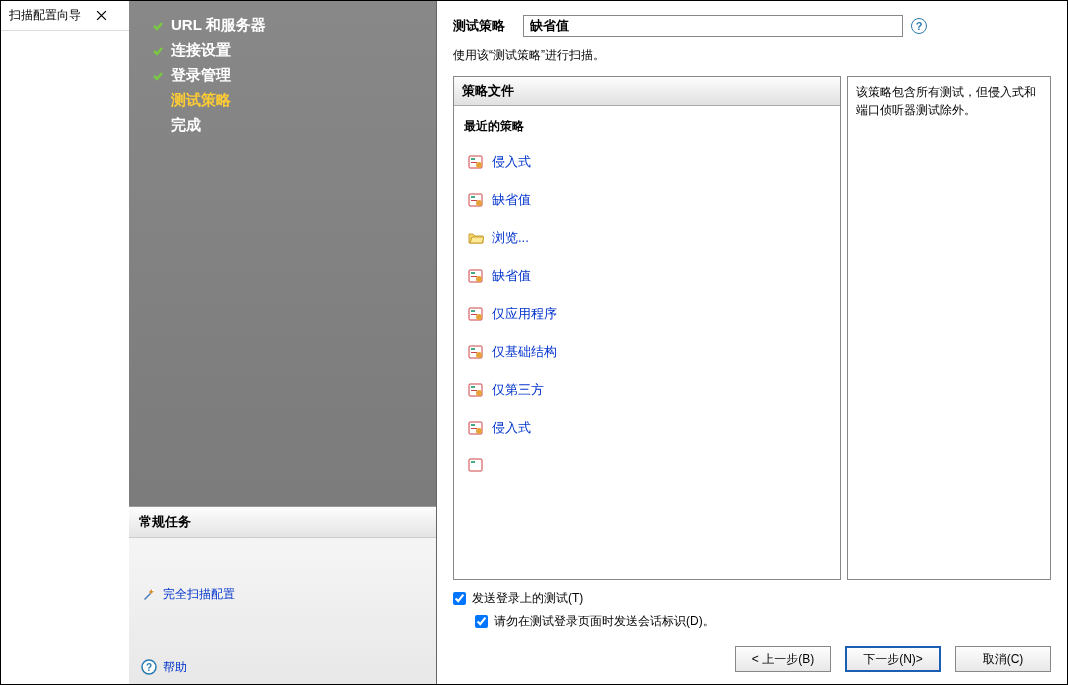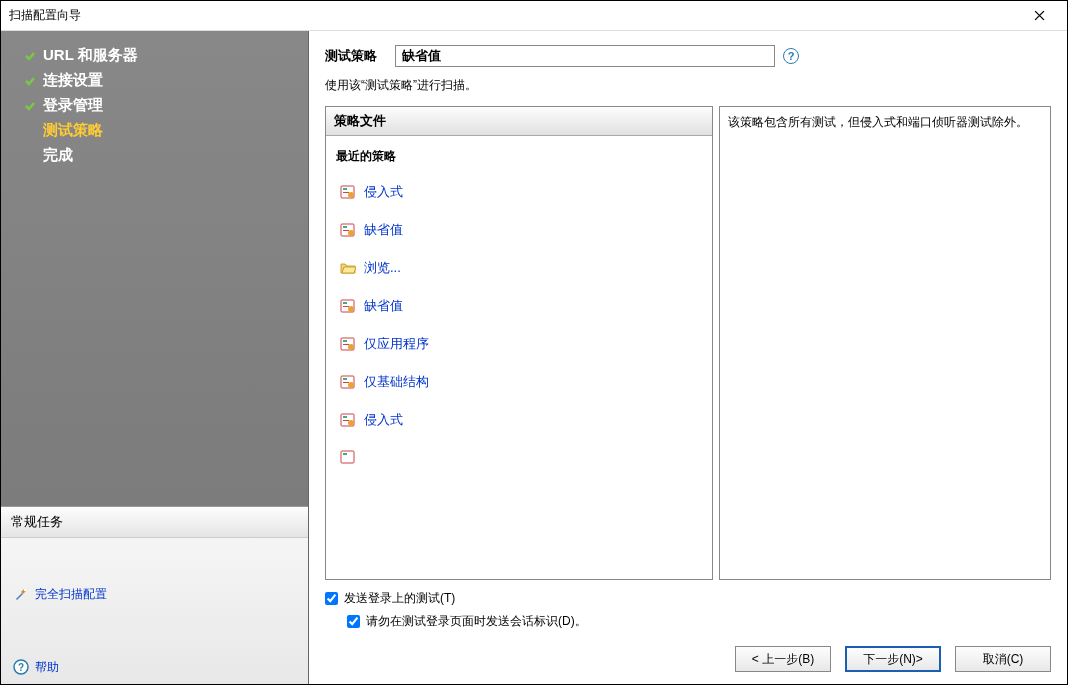"扫描配置向导" .window { flex-direction: column -> row }
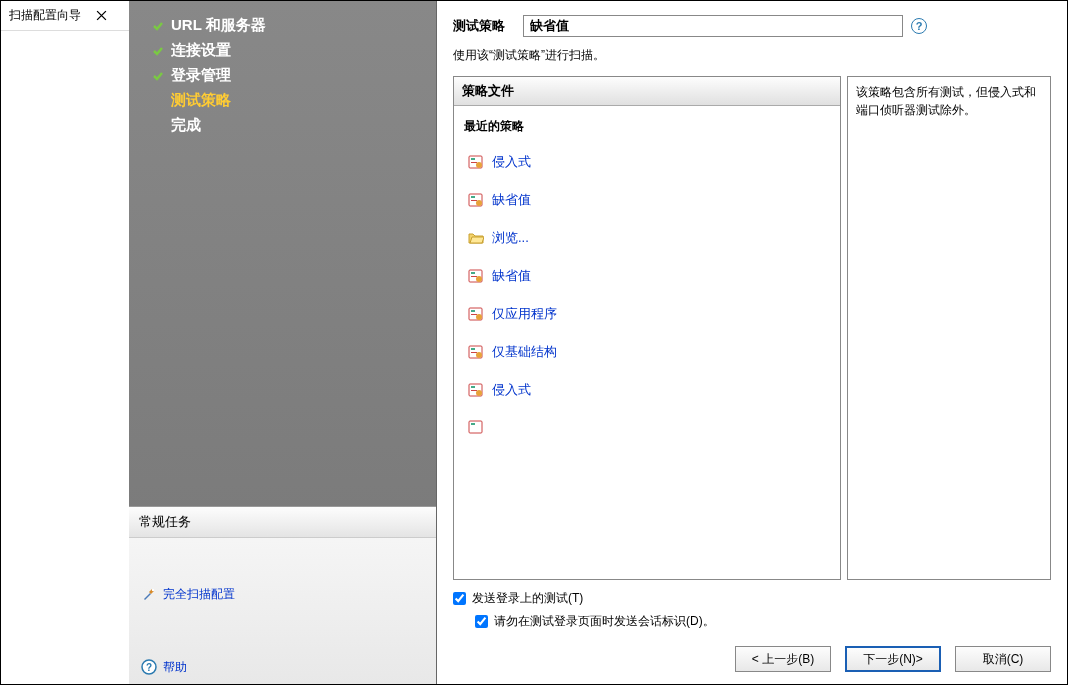"仅第三方" div.policy-item { html: none -> <div> <span><svg> <rect></rect> <rect></rect> <rect></rect> <circle></circle> </svg></span> <span>仅第三方</span> </div> }
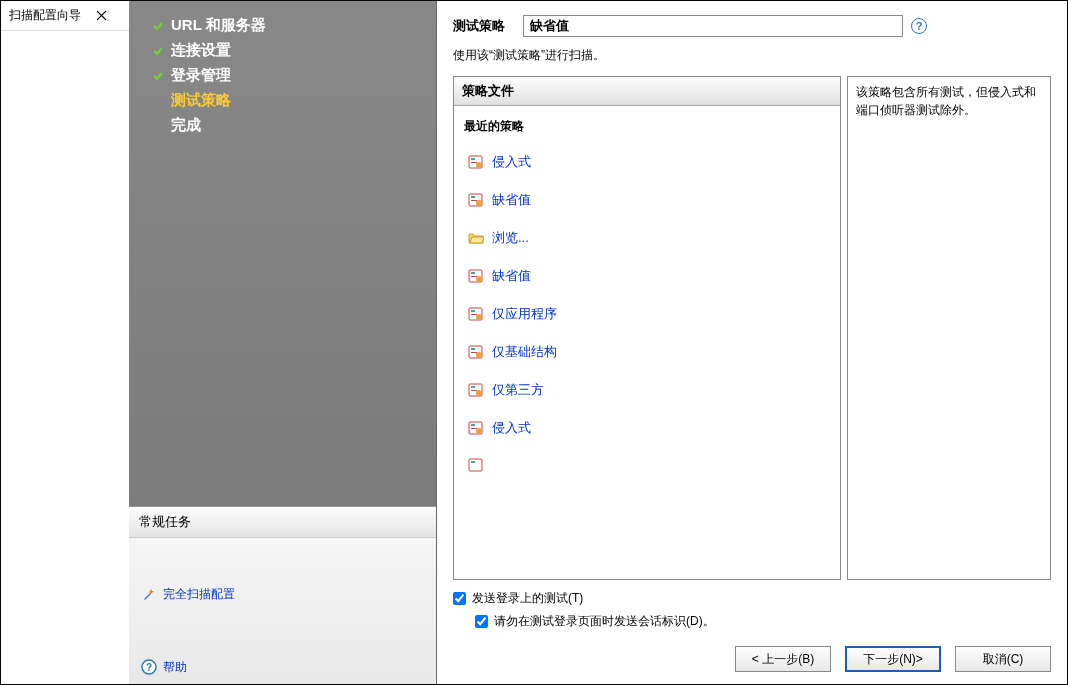"常规任务" .tasks-header { font-weight: normal -> bold }
